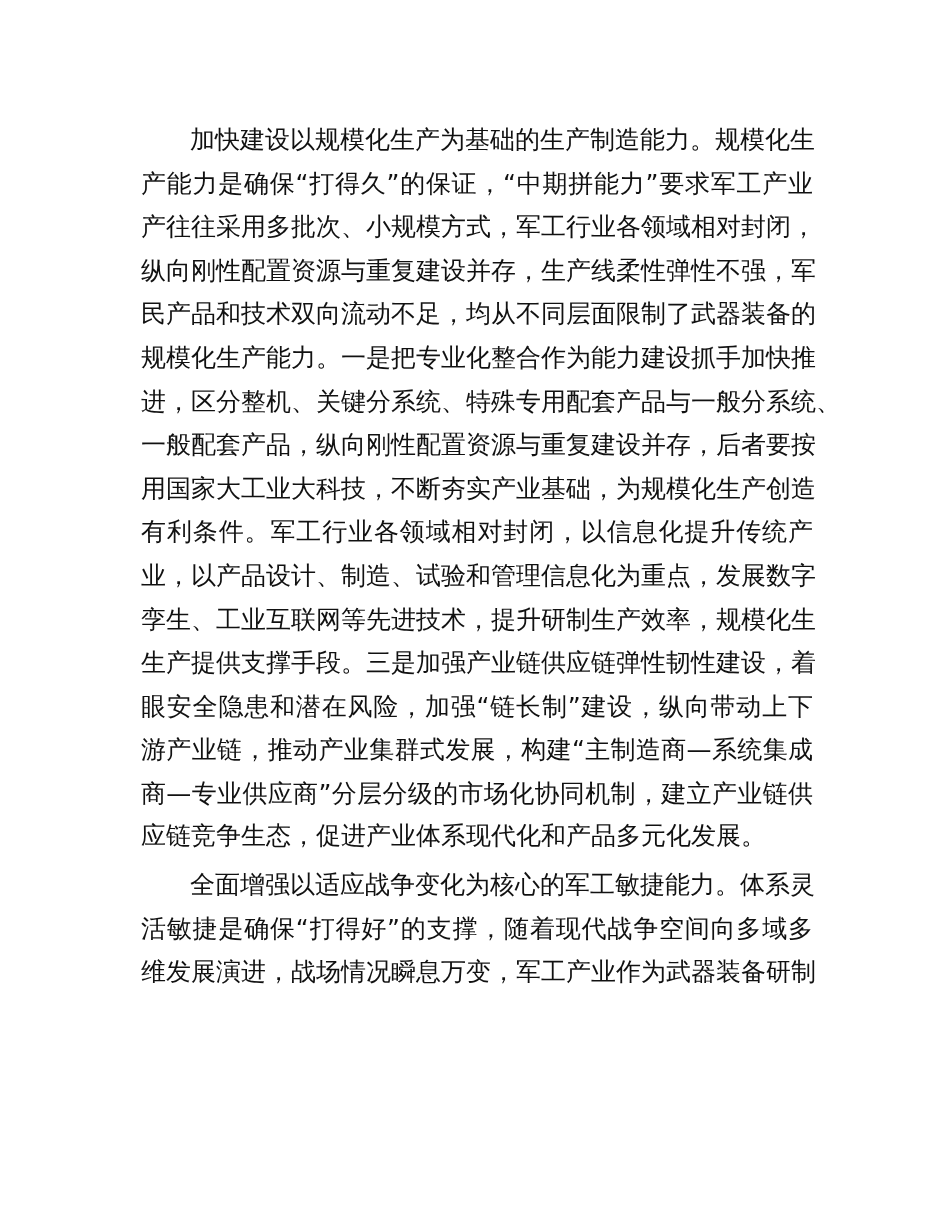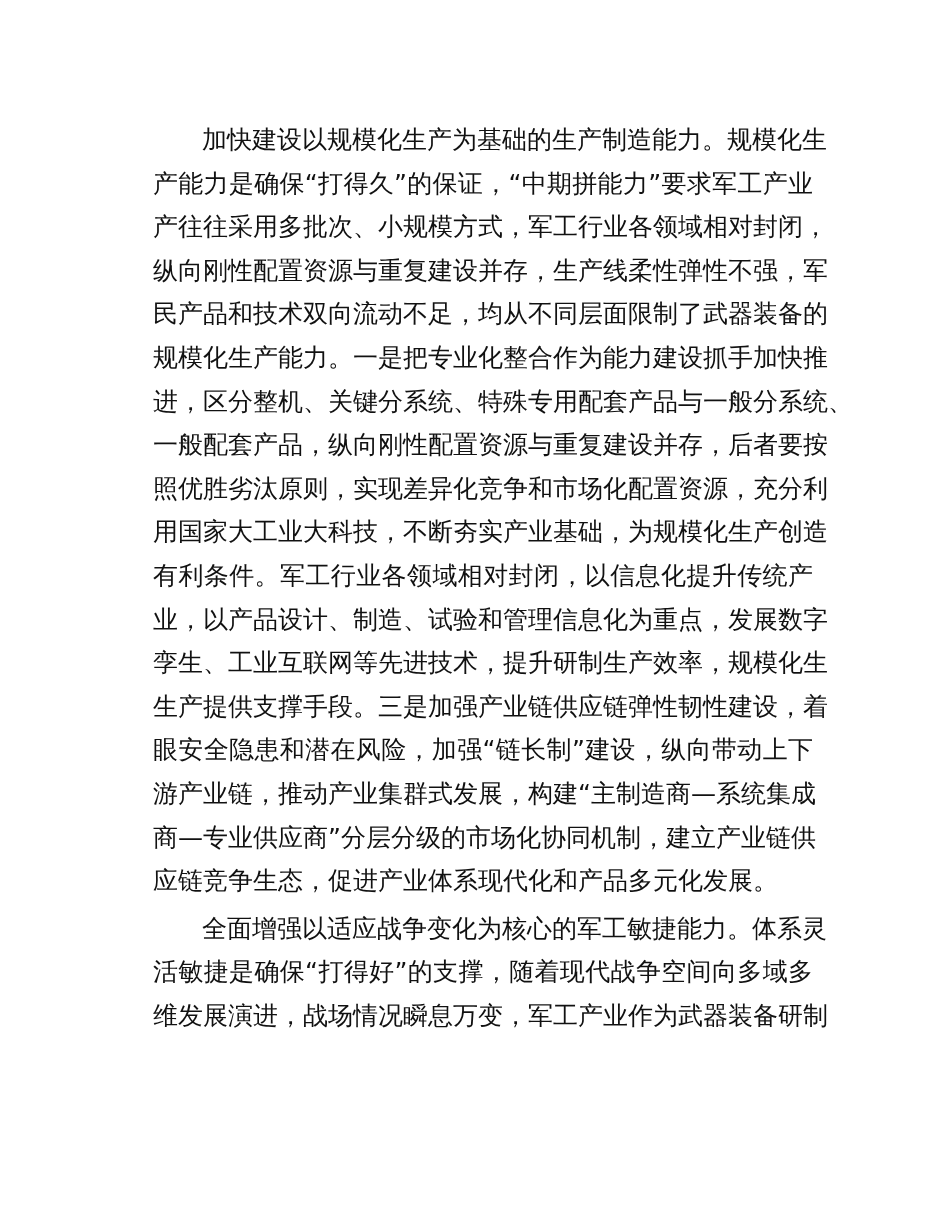"加快建设以规模化生产为基础的生产制造能力。规模化生" .line { margin-left: 12px -> none }
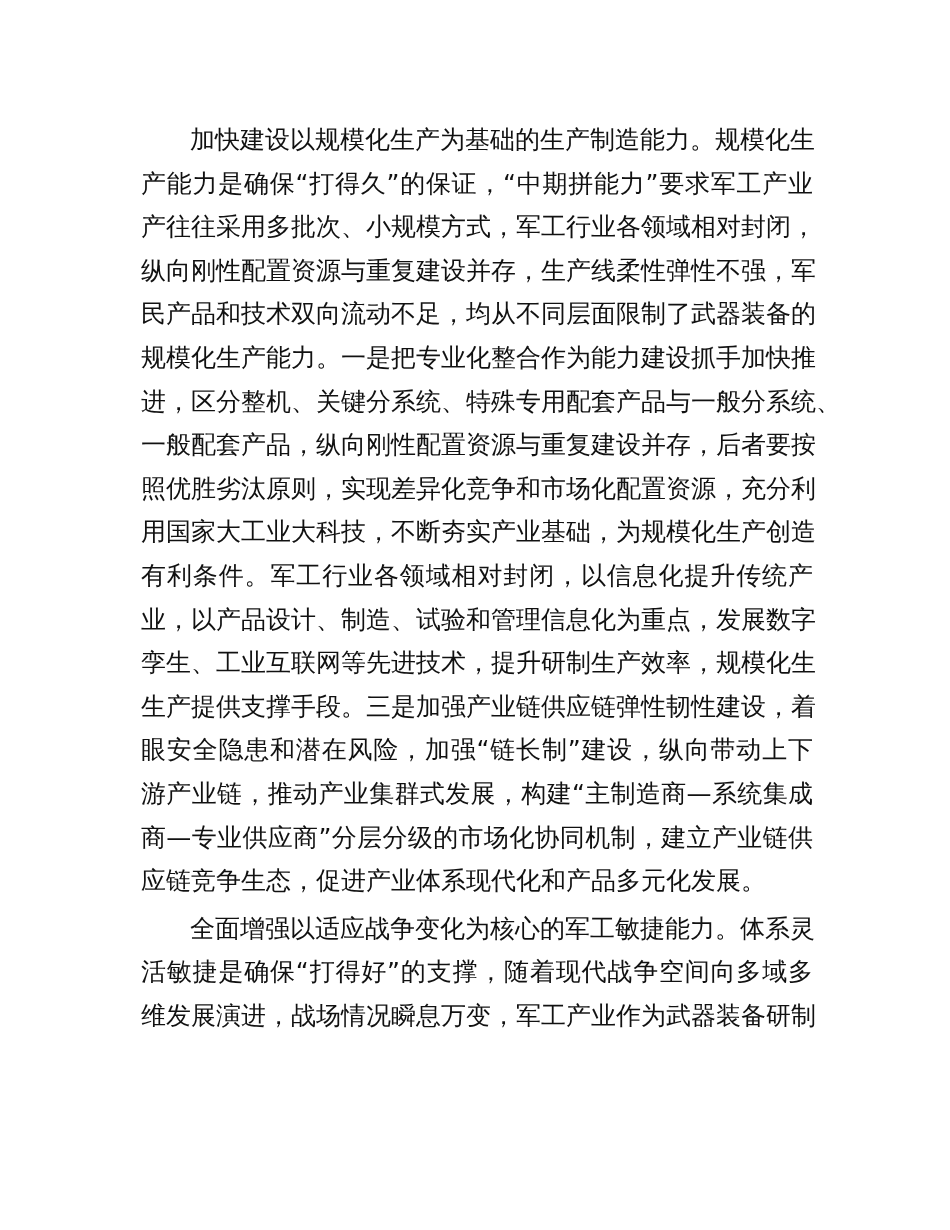"照优胜劣汰原则，实现差异化竞争和市场化配置资源，充分利" span.line { html: <span>照优胜劣汰原则，实现差异化竞争和市场化配置资源，充分利</span> -> none }
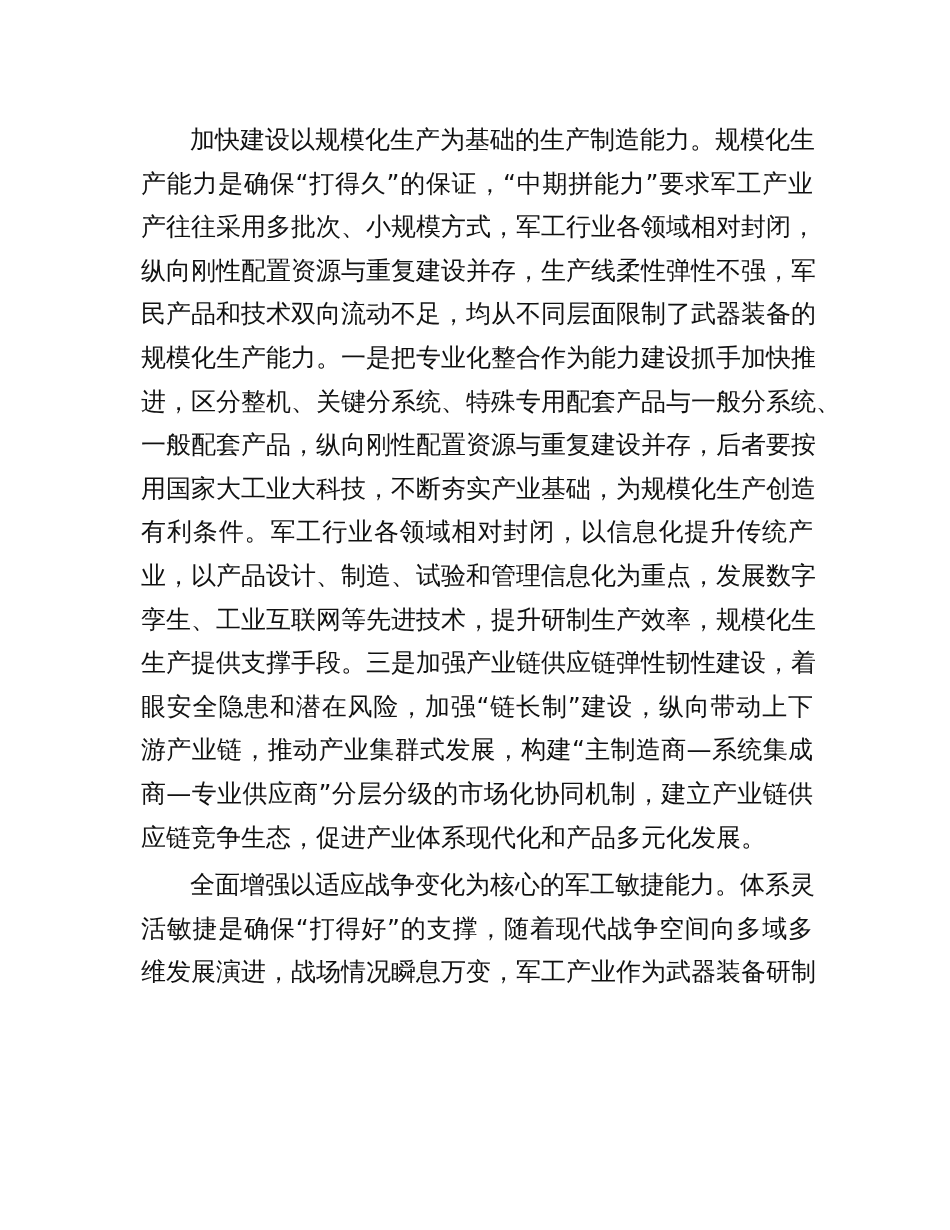"应链竞争生态，促进产业体系现代化和产品多元化发展。" .line.last { font-family: none -> Liberation Mono, monospace }
